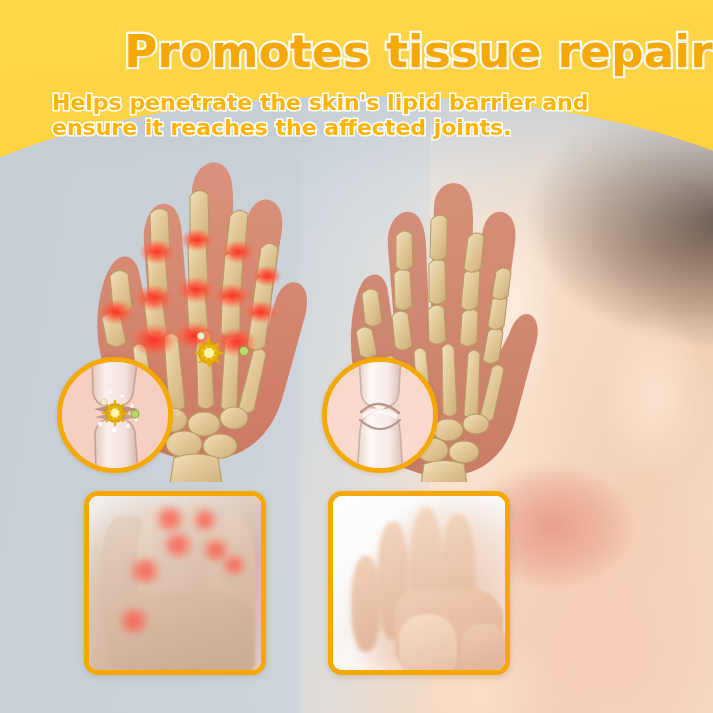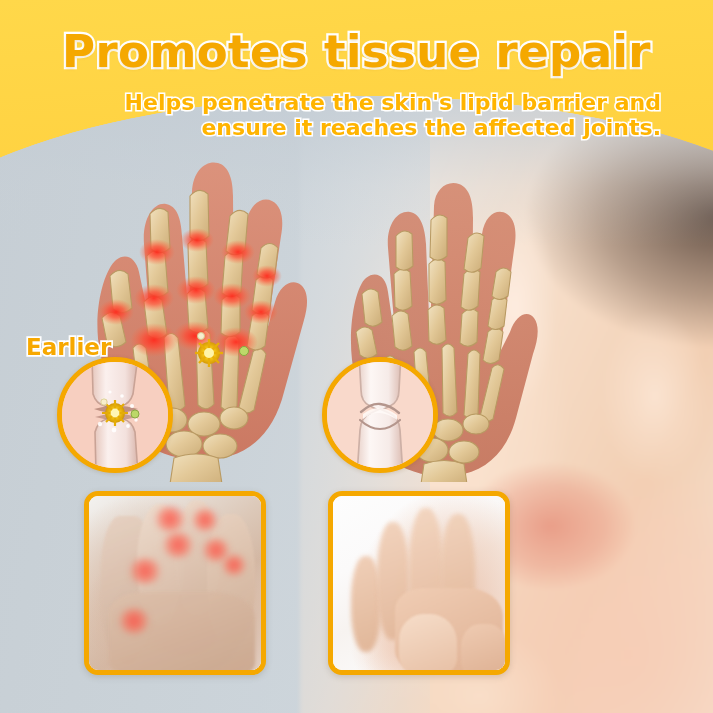"Promotes tissue repair" .title { text-align: center -> right }
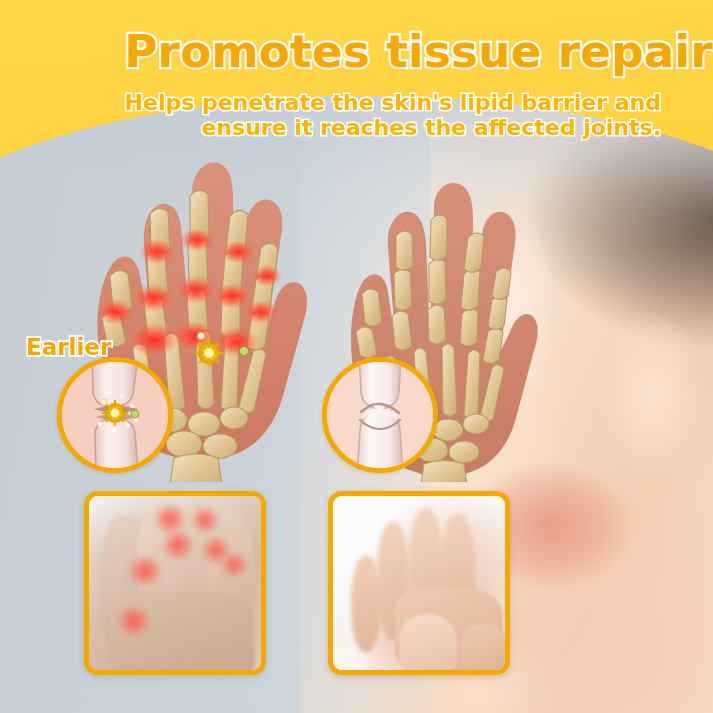"Helps penetrate the skin's lipid" .subtitle { text-align: right -> left }
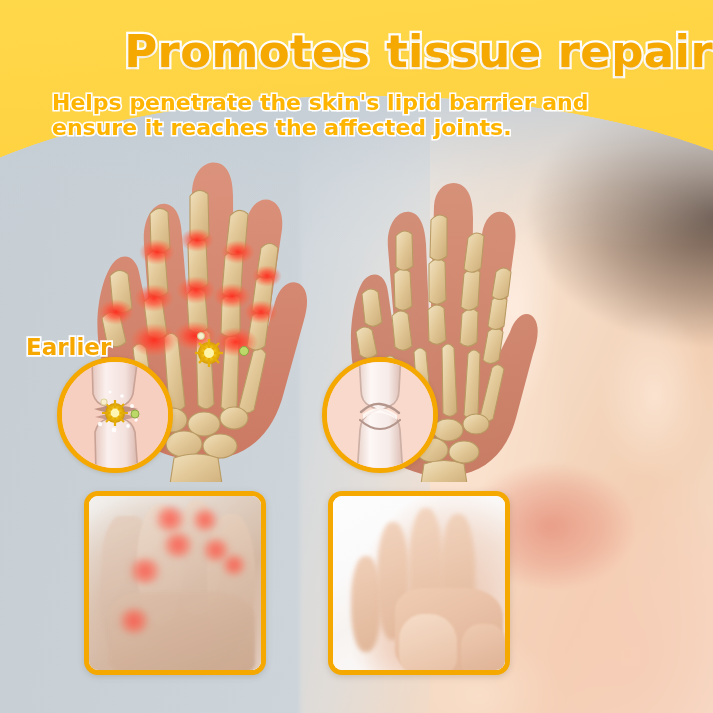"Earlier" div.caption { html: <div>Earlier</div> -> none }
